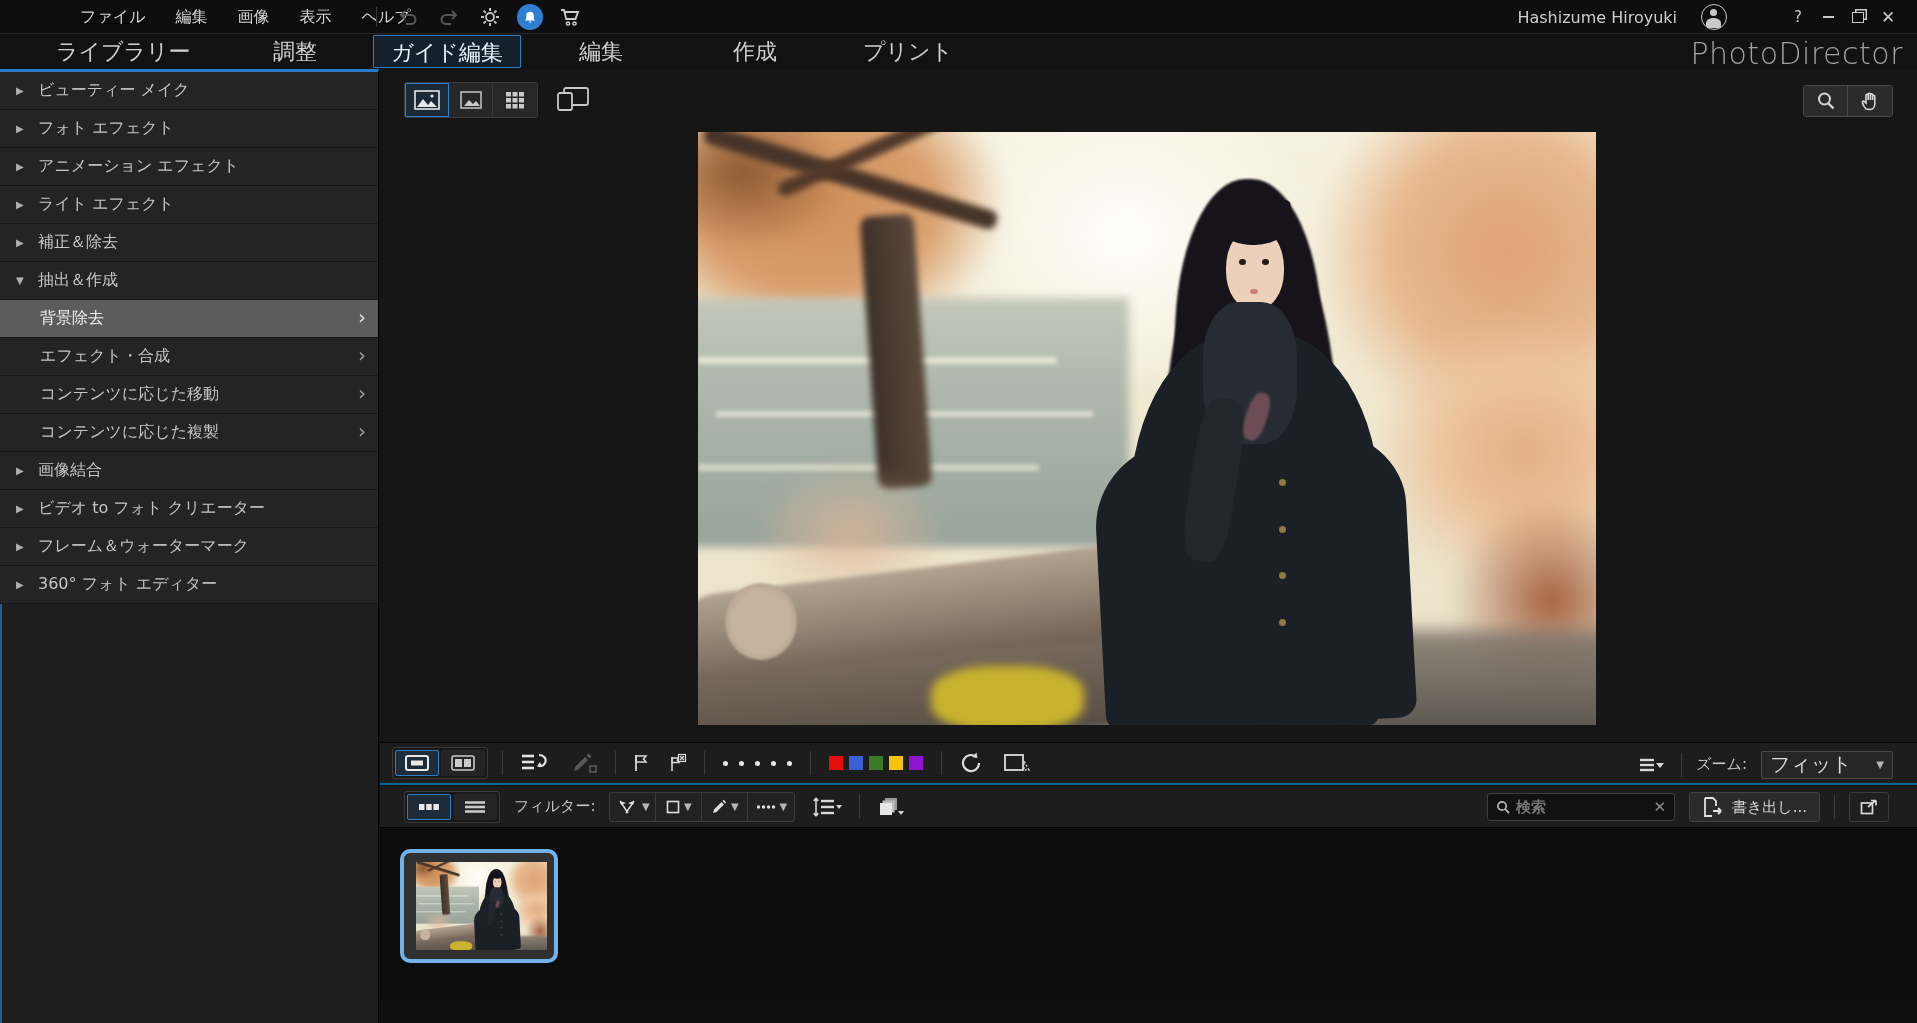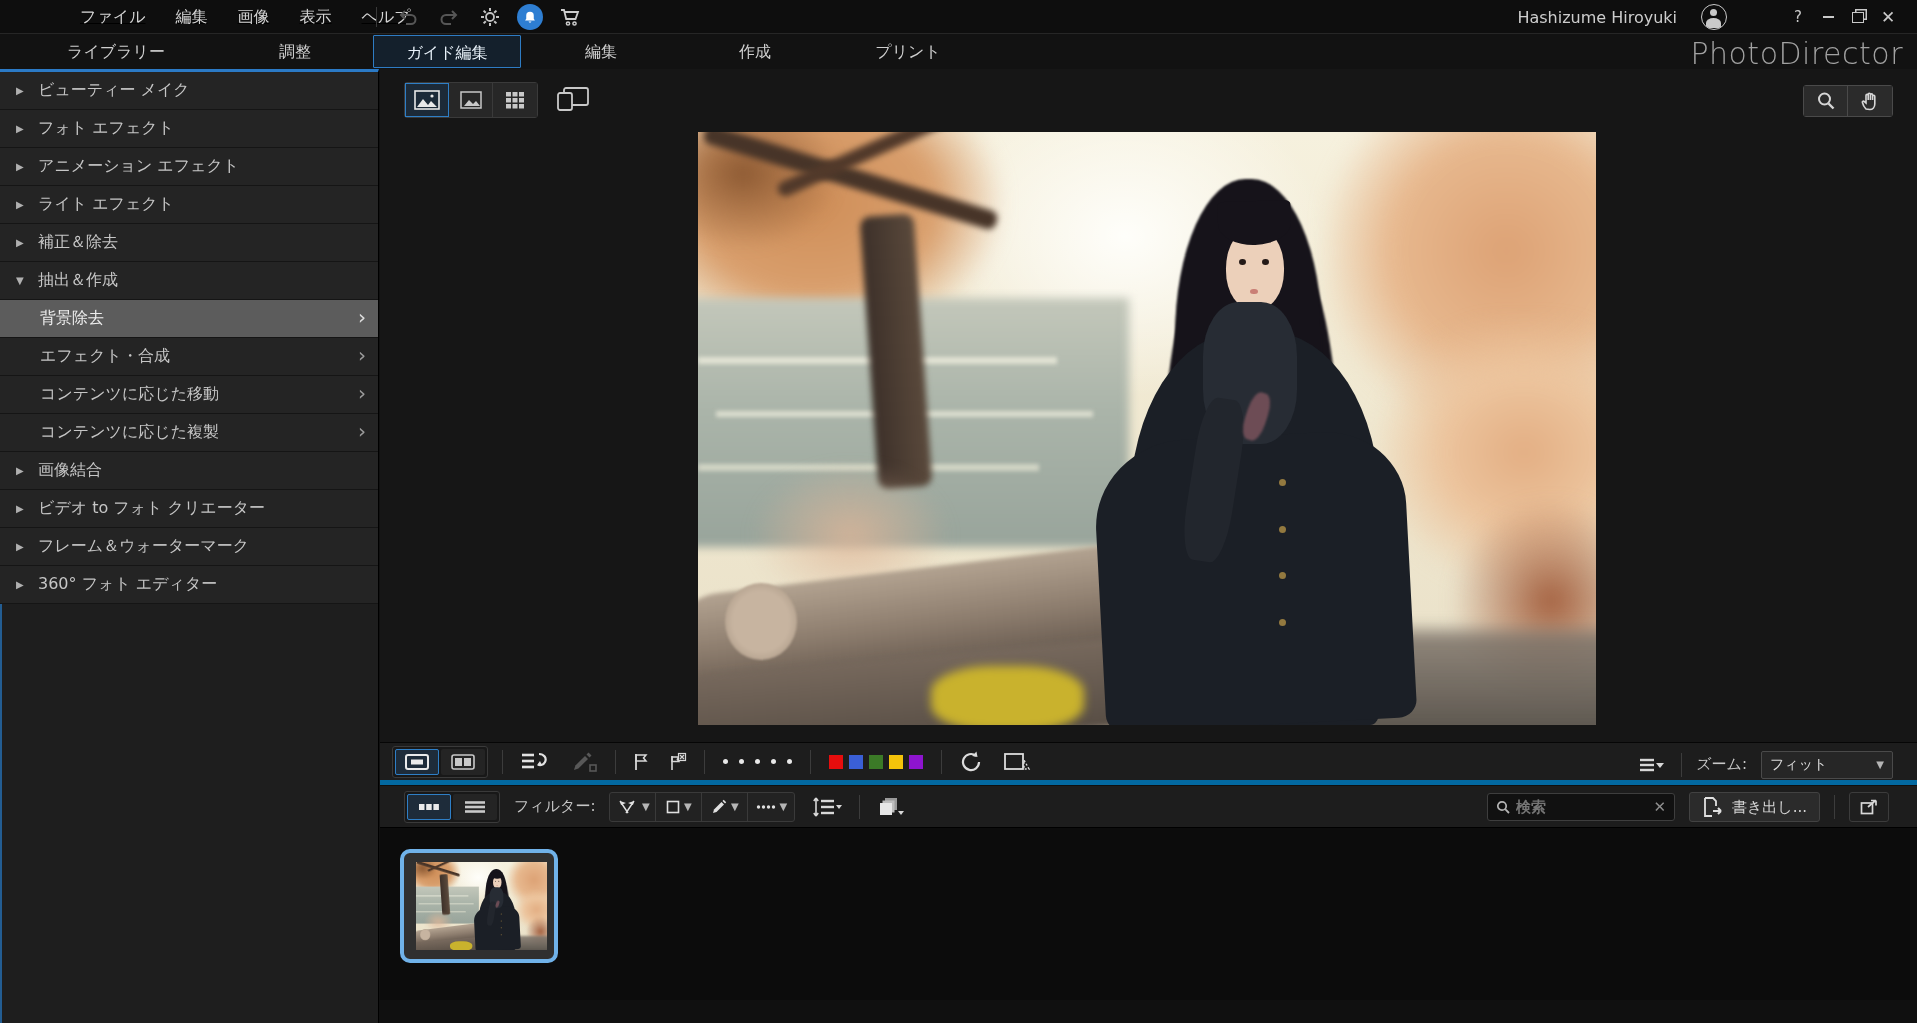"ライブラリー" .tab { font-size: 16px -> 22px }
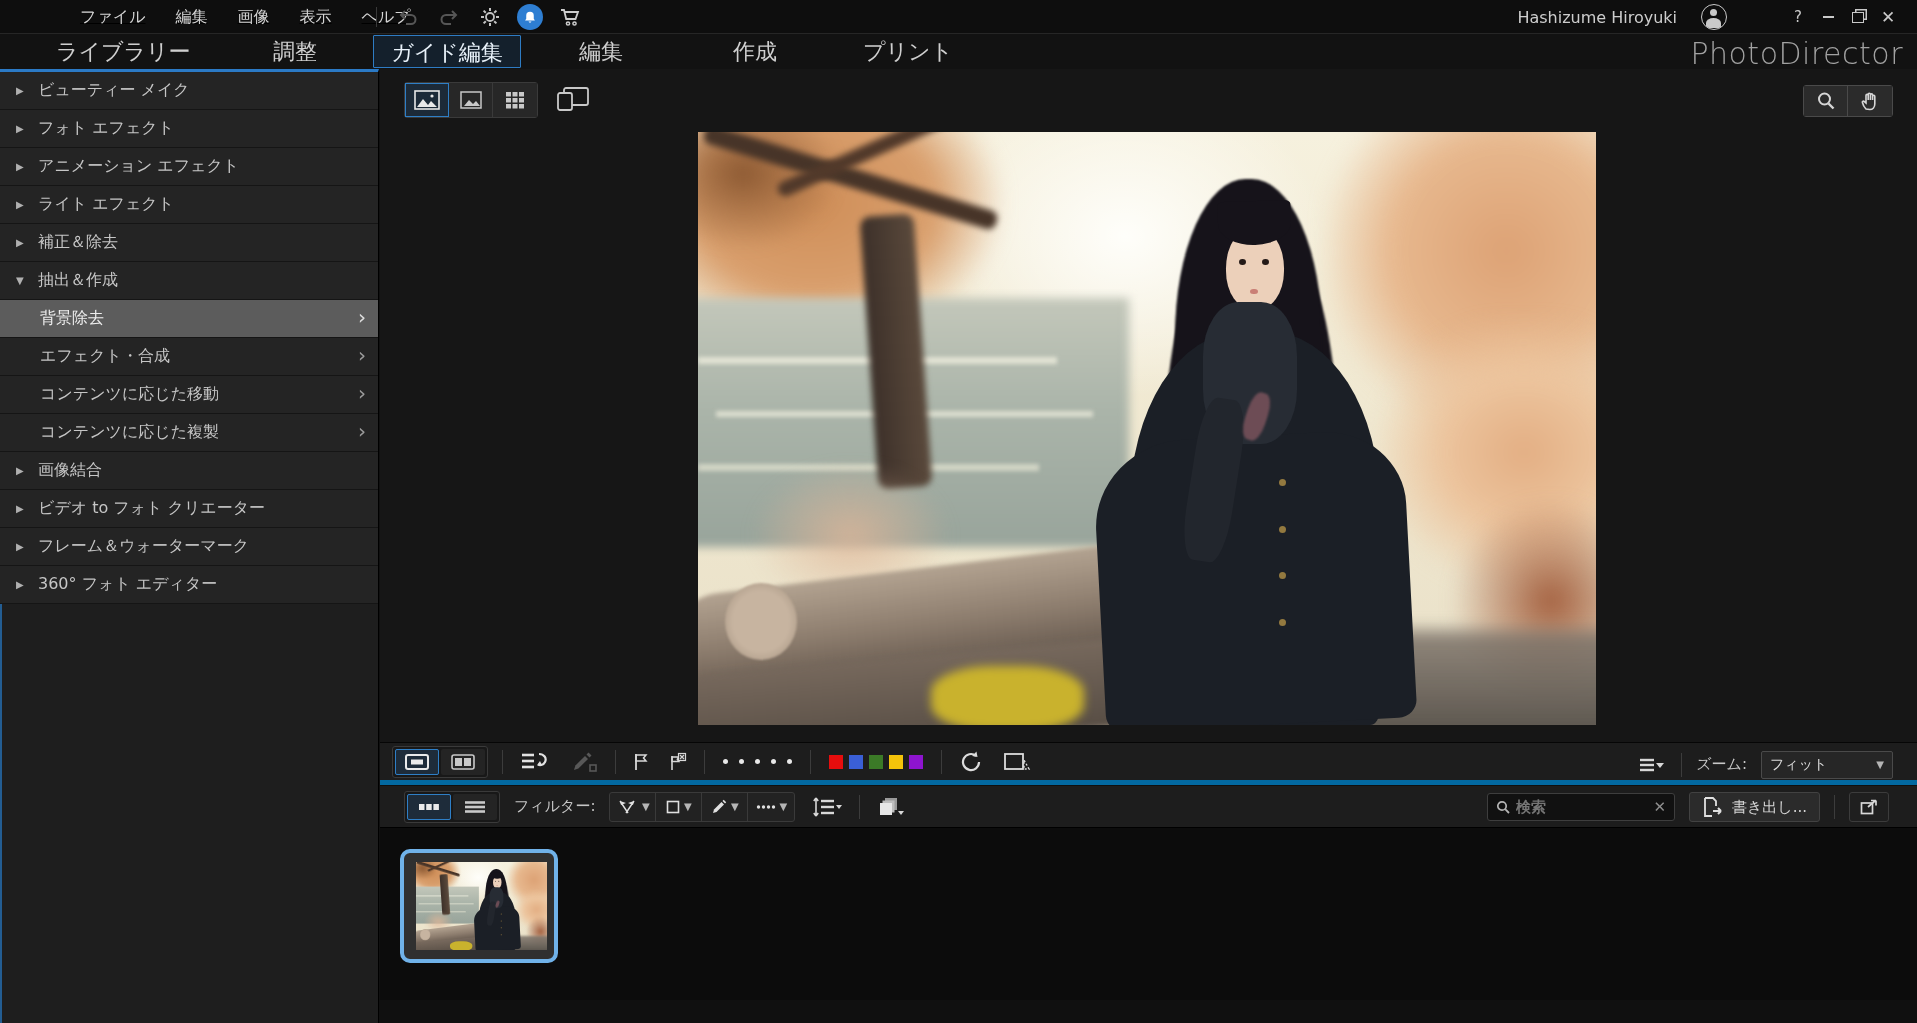"ズーム:" .toolbar2 { border-bottom: 5px solid #0369a1 -> 2px solid #0369a1 }
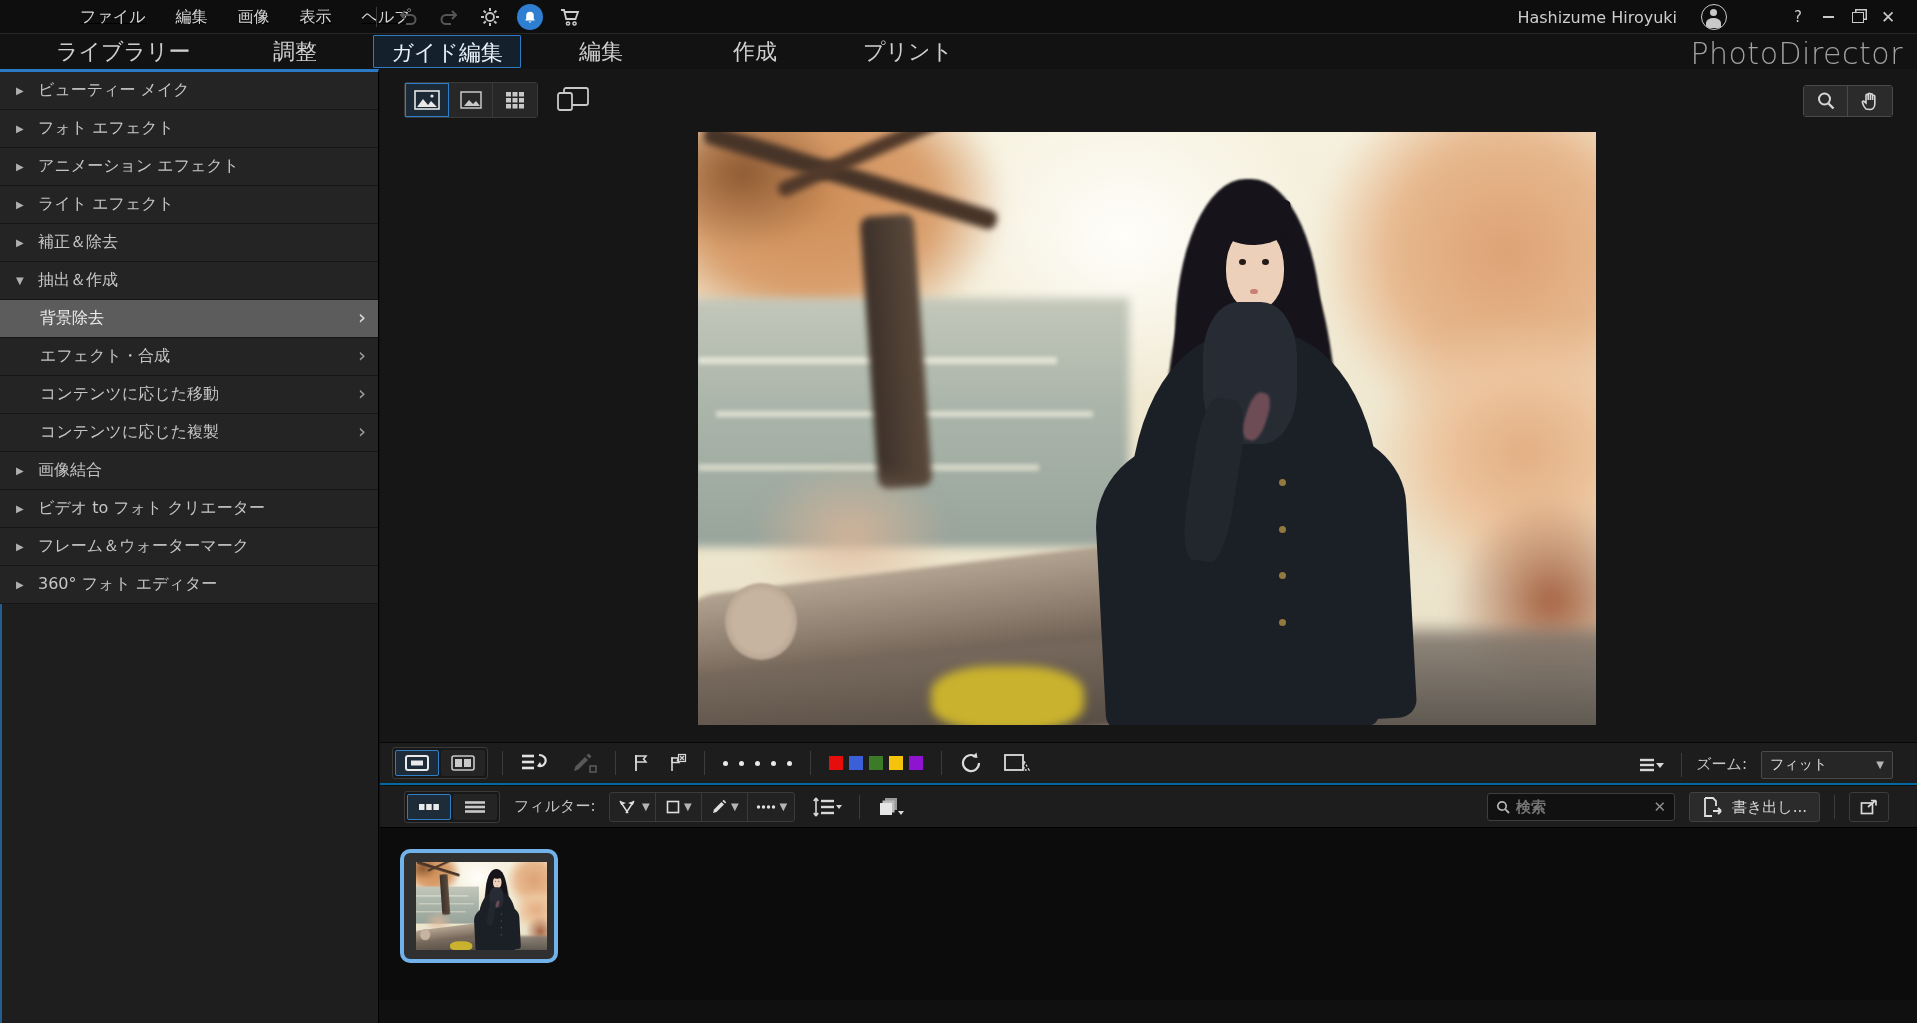"フィット" .dropdown .dval { font-size: 14px -> 20px }
